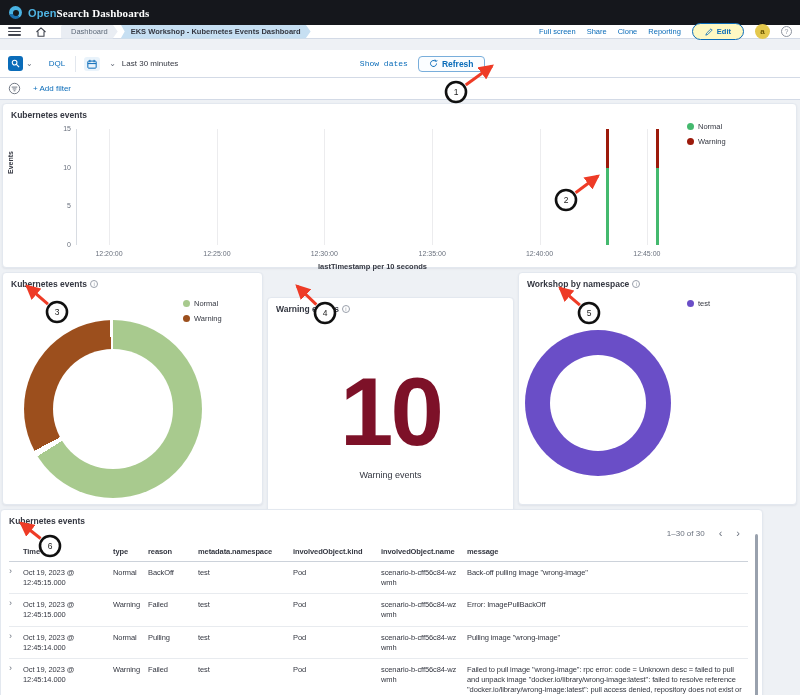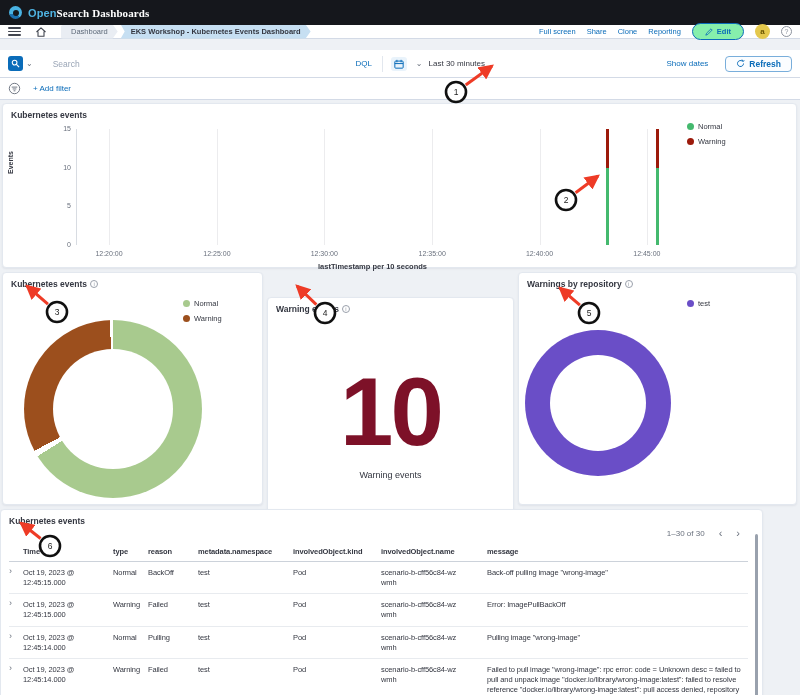"Edit" .edit-btn { background: #86efac -> #fef9c3 }
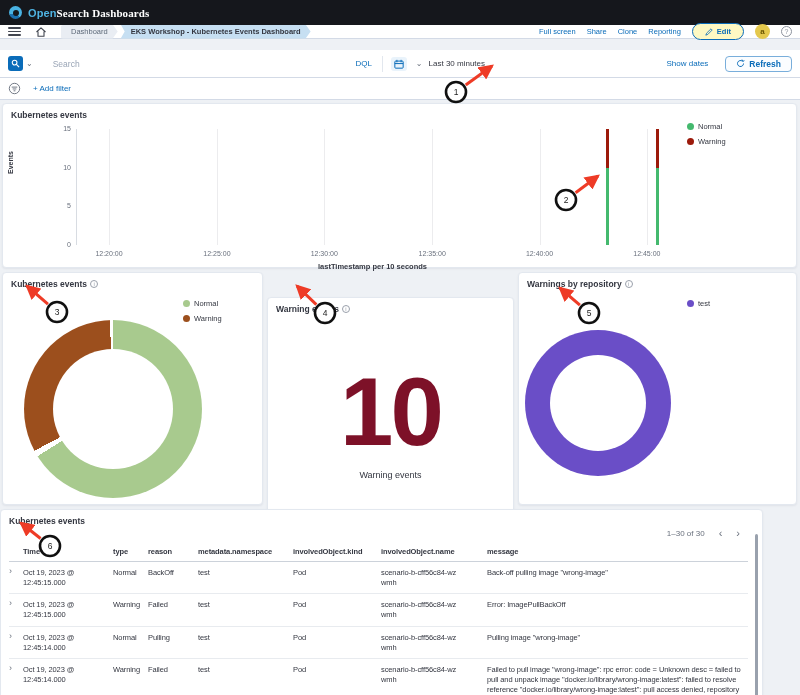"Search" input.search-input { html: <input> -> none }
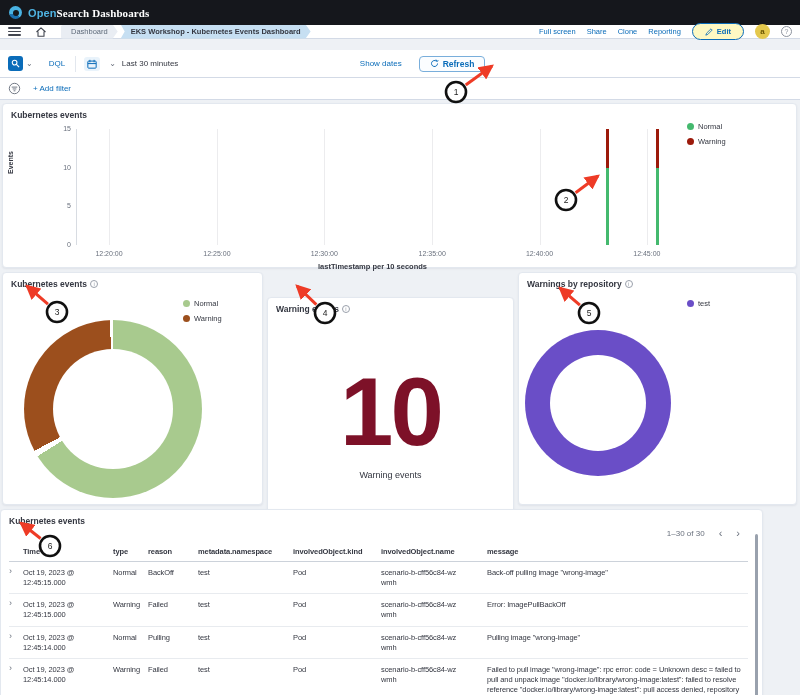"Show dates" .show-dates { font-family: none -> Liberation Mono, monospace; margin-right: 17px -> 10px }
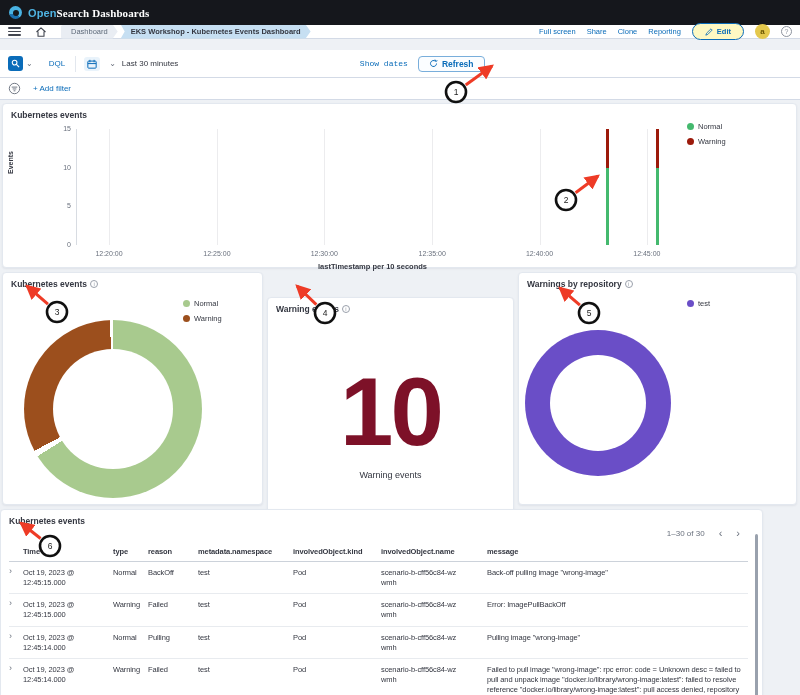"Warnings by repository" span { text: Warnings by repository -> Workshop by namespace }
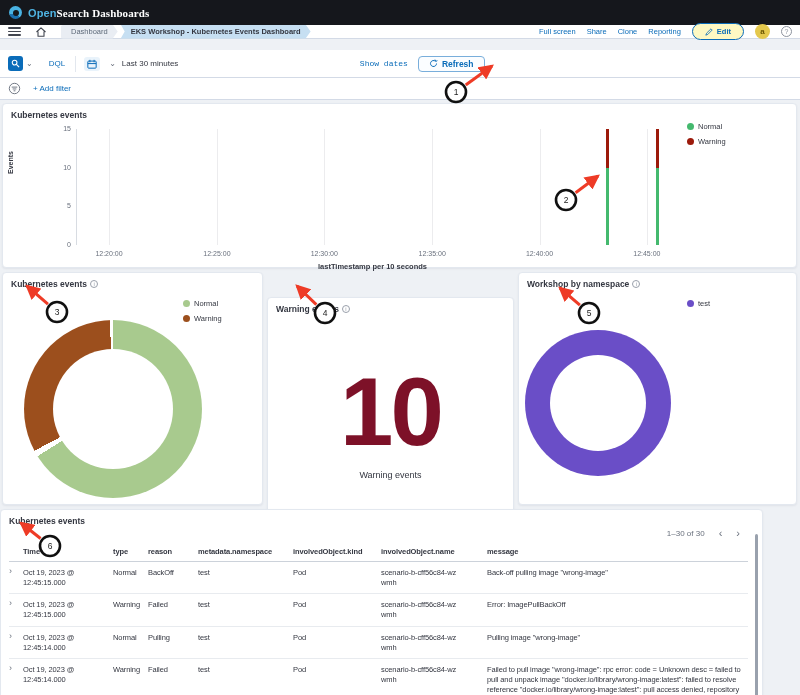"message" .c-msg { margin-left: 20px -> none }
